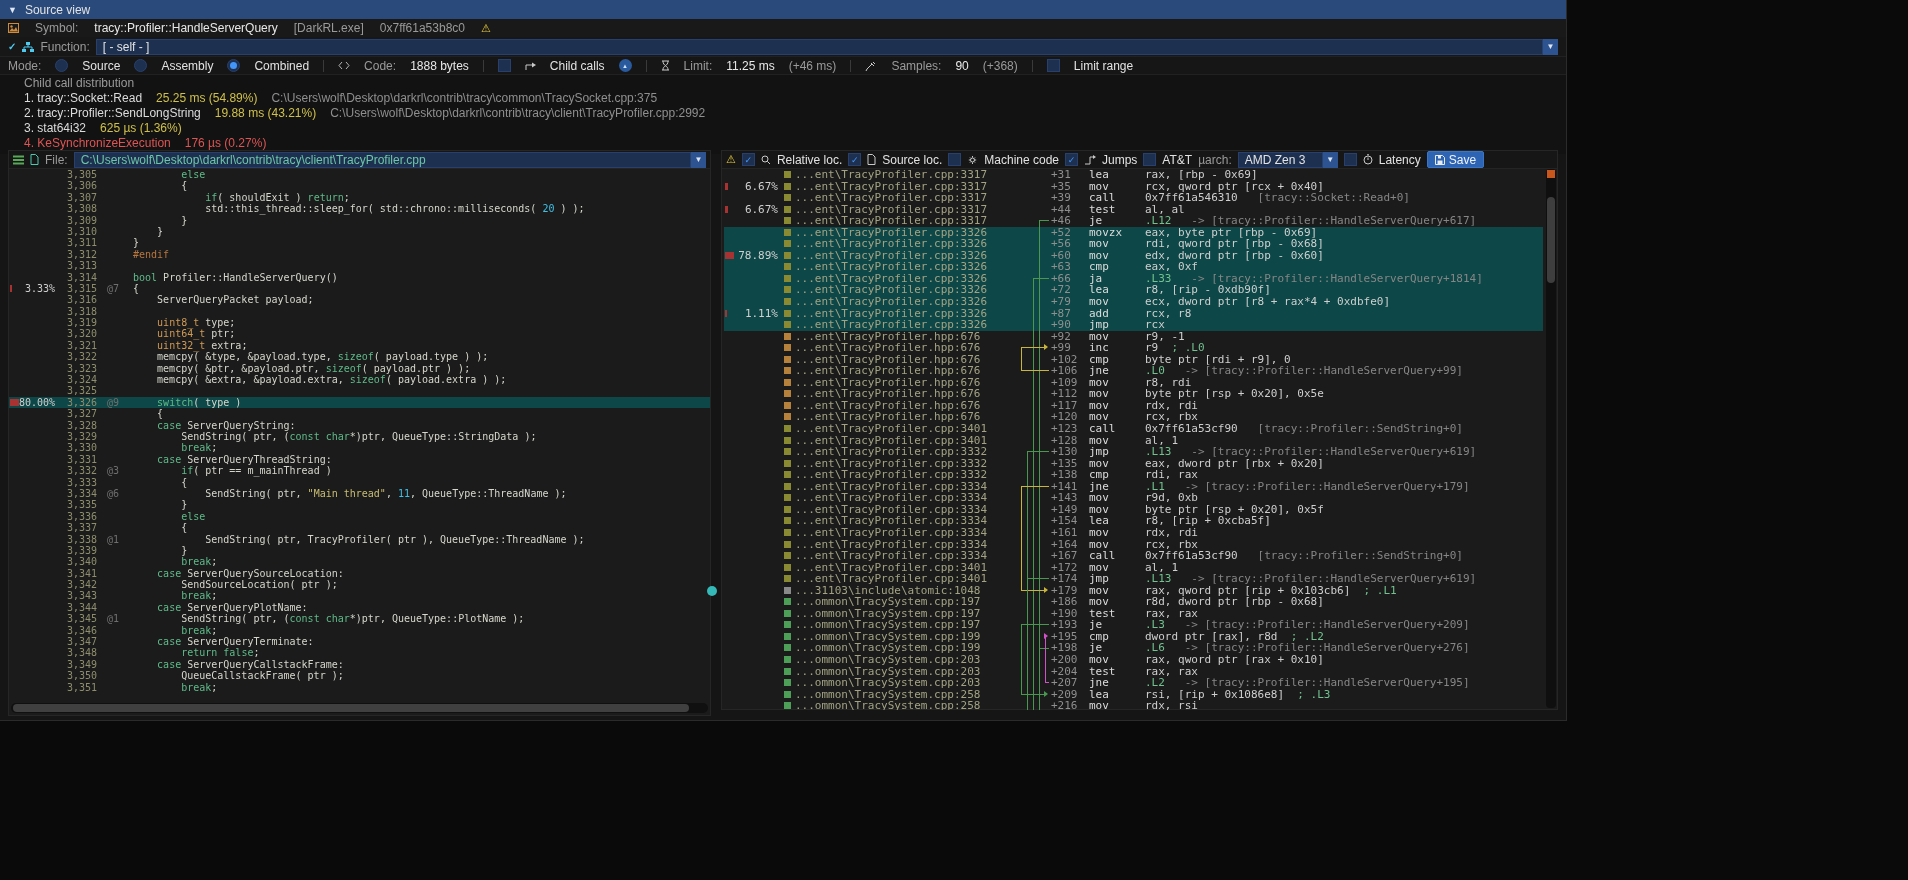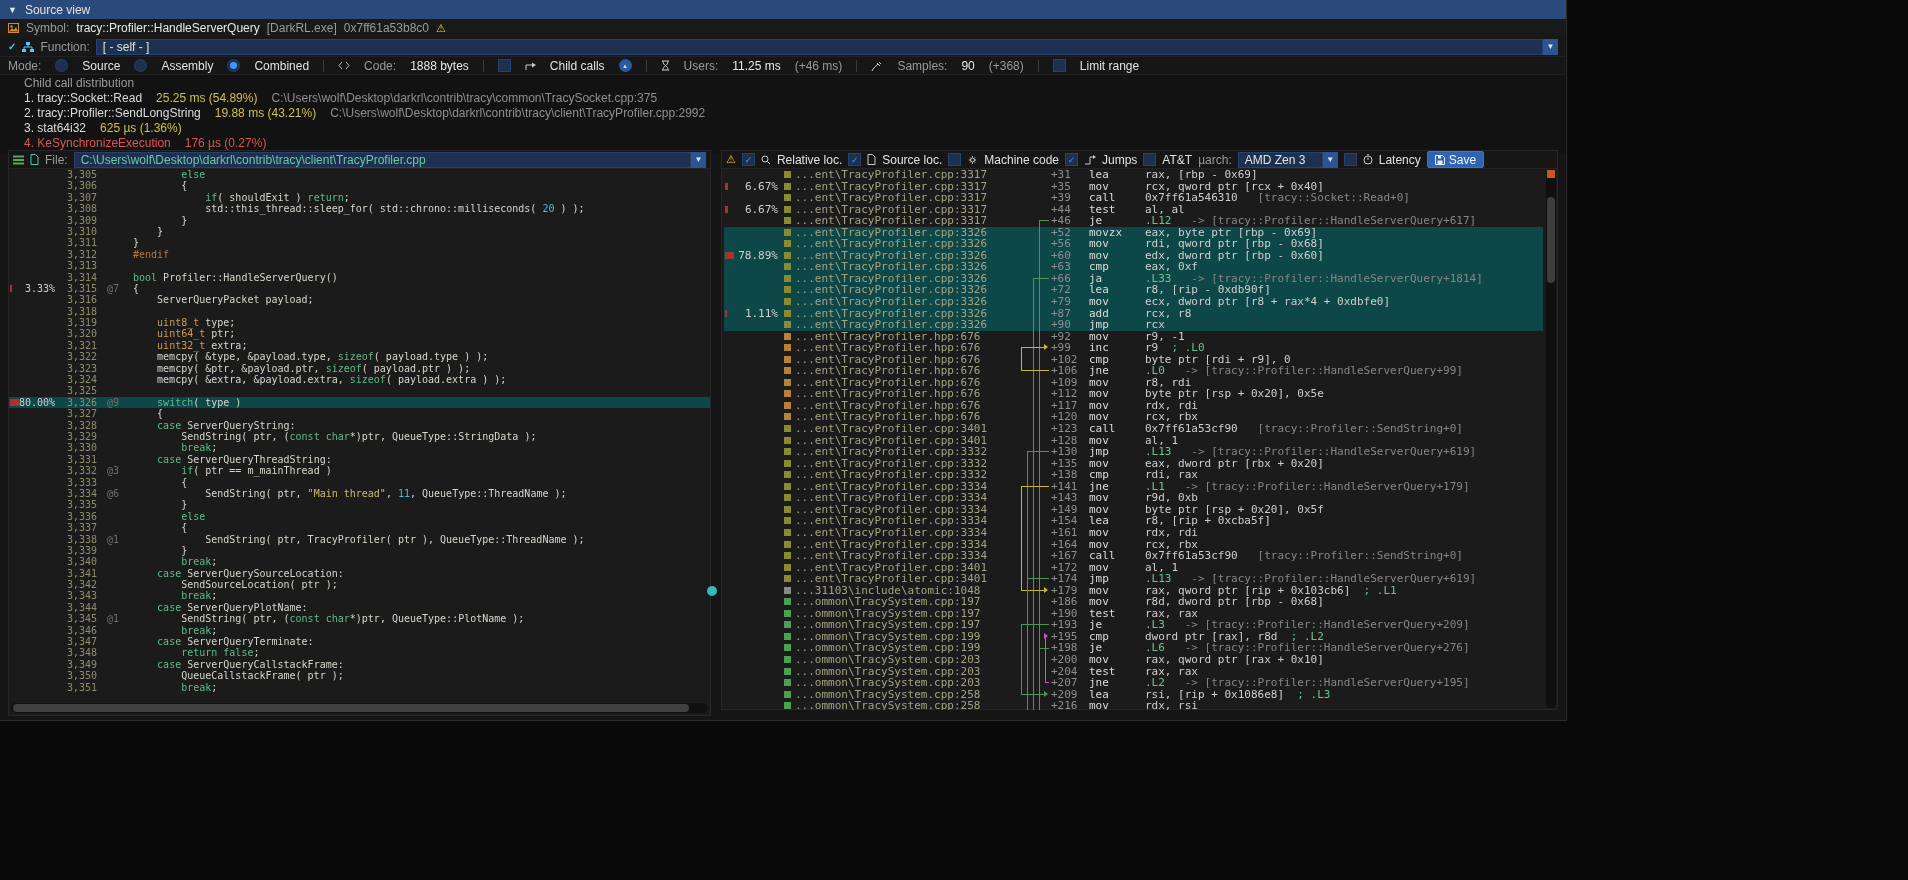"Symbol:" .row2 { gap: 7px -> 16px }
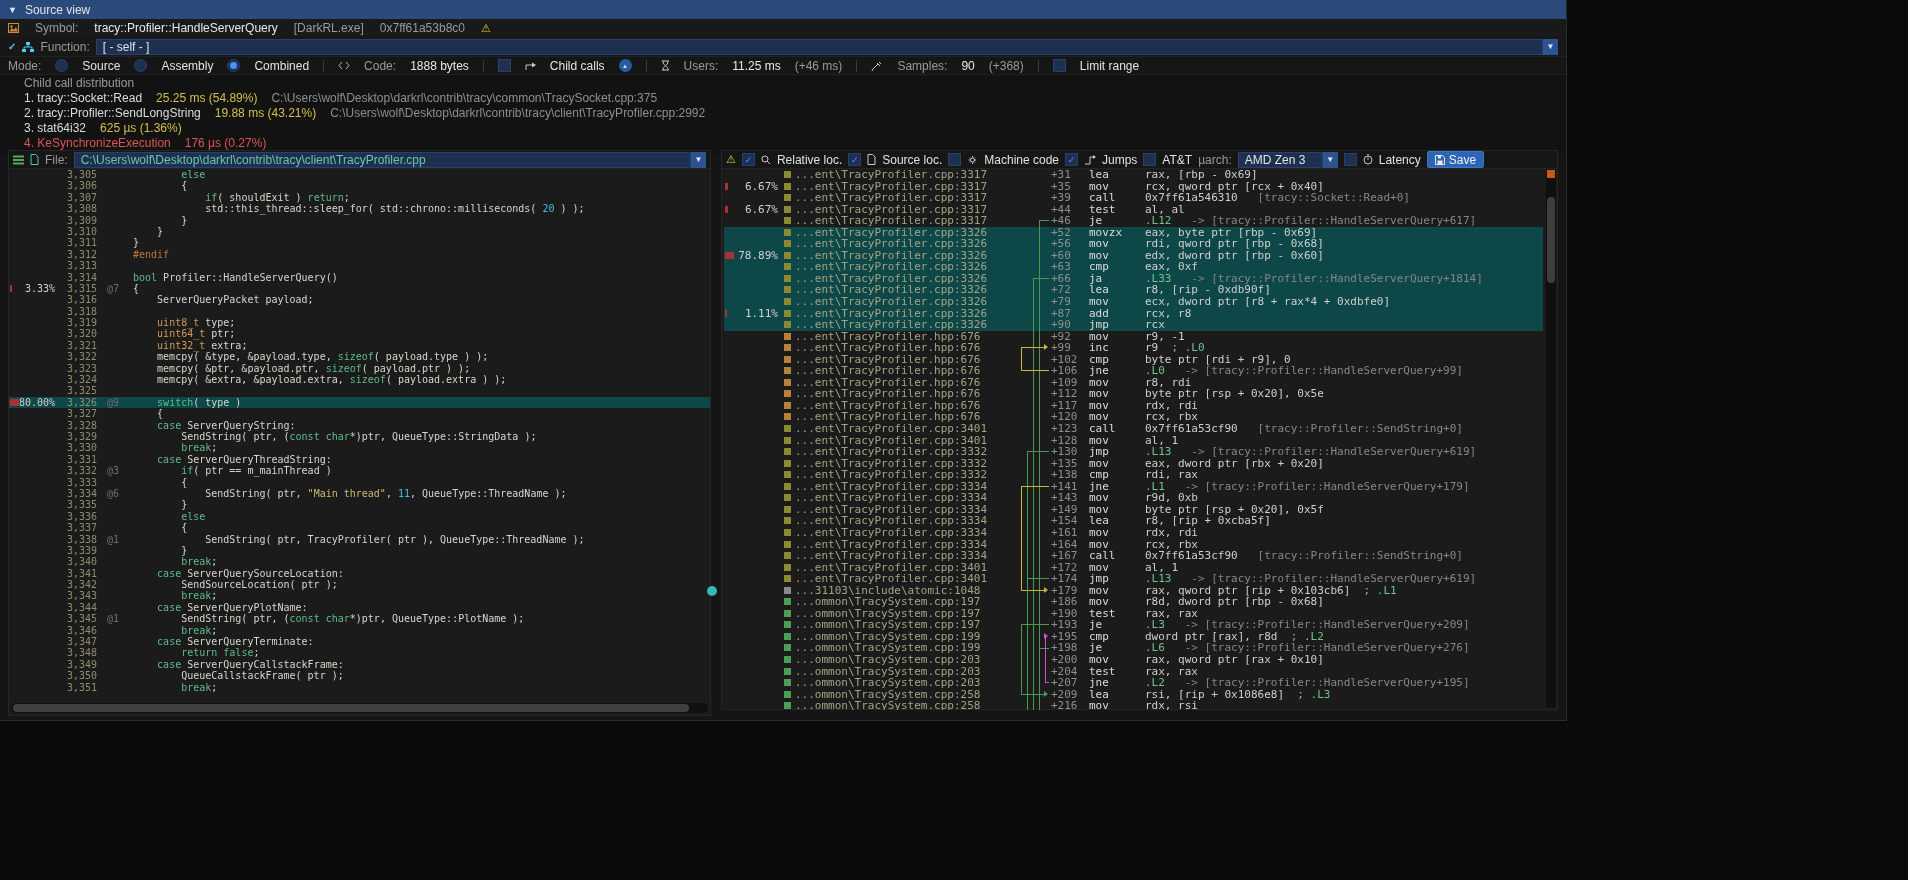"Users:" span.lbl { text: Users -> Limit }
